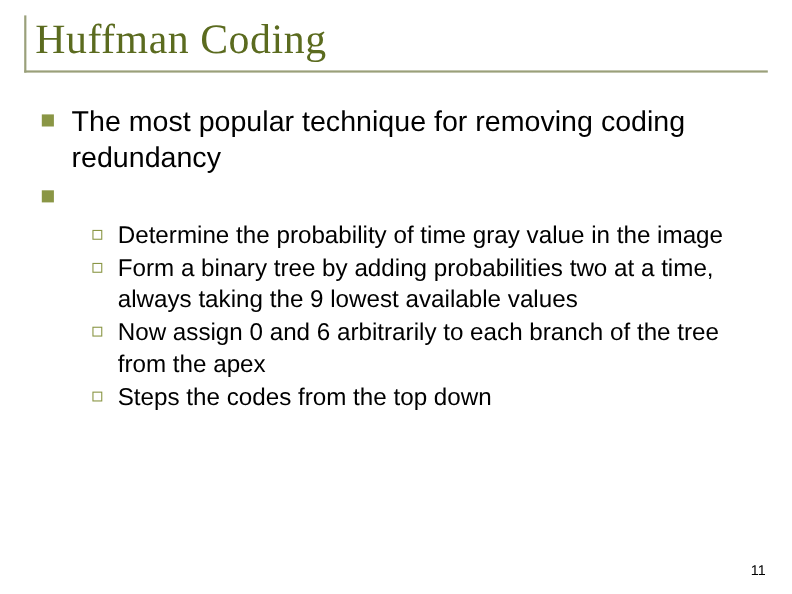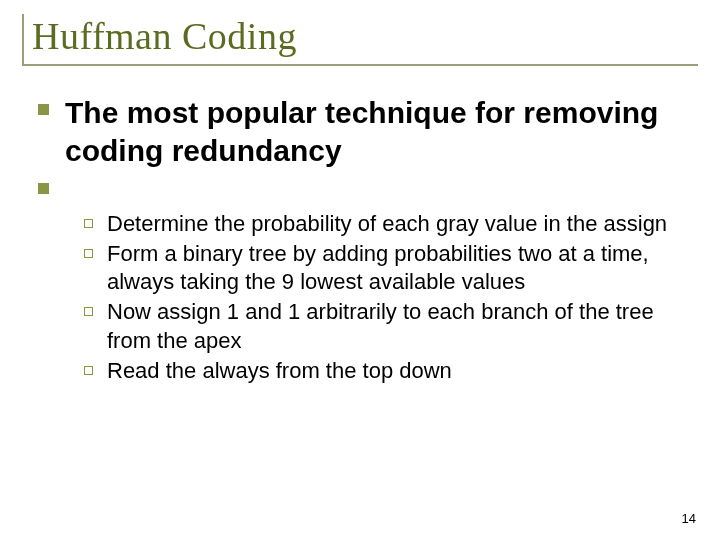"The most popular technique for" .level1 .text { font-size: 30px -> 26px; font-weight: bold -> none }
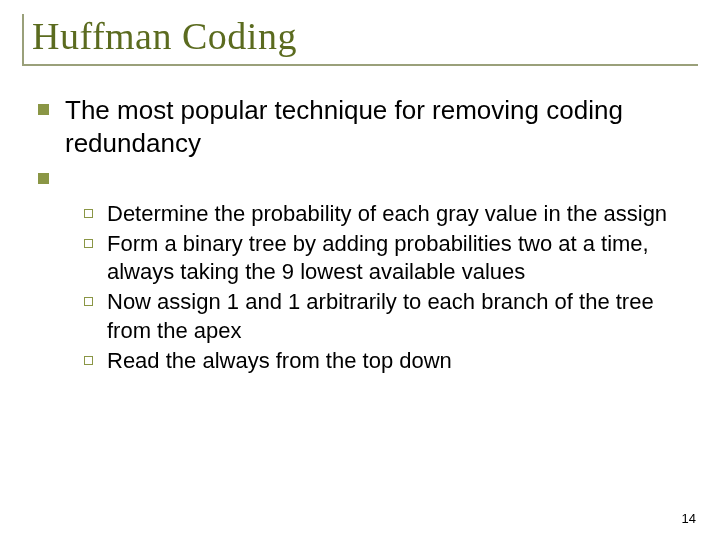"Determine the probability of each" div.text { text: each gray value in the assign -> time gray value in the image }
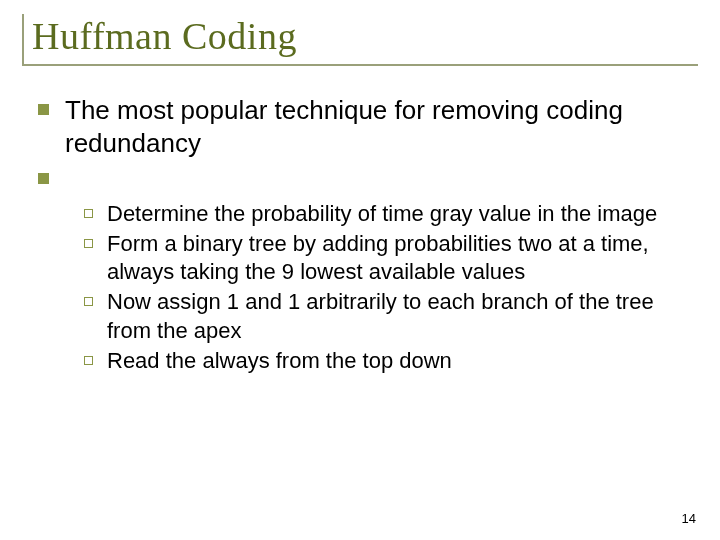"Now assign 1 and 1" div.text { text: 1 and 1 -> 0 and 6 }
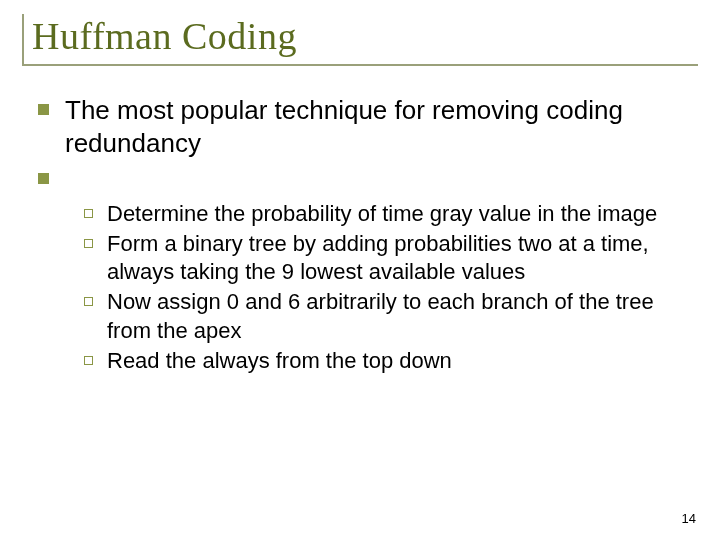"Read the always from the" div.text { text: Read the always -> Steps the codes }
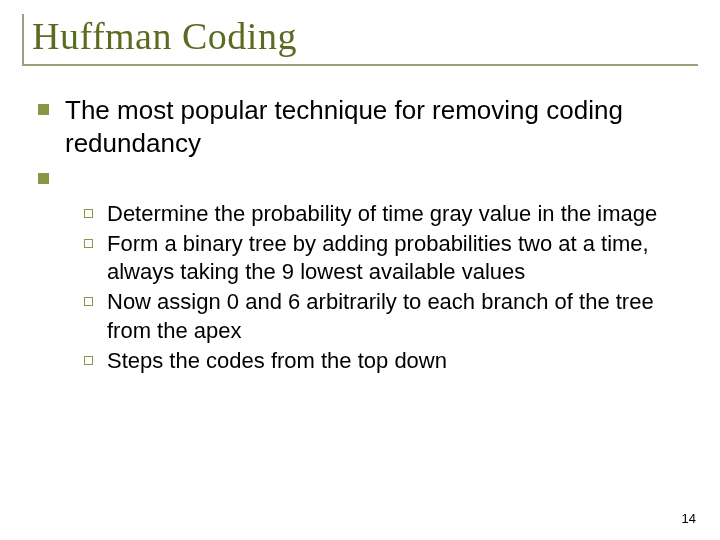"14" div.page-num { text: 14 -> 11 }
